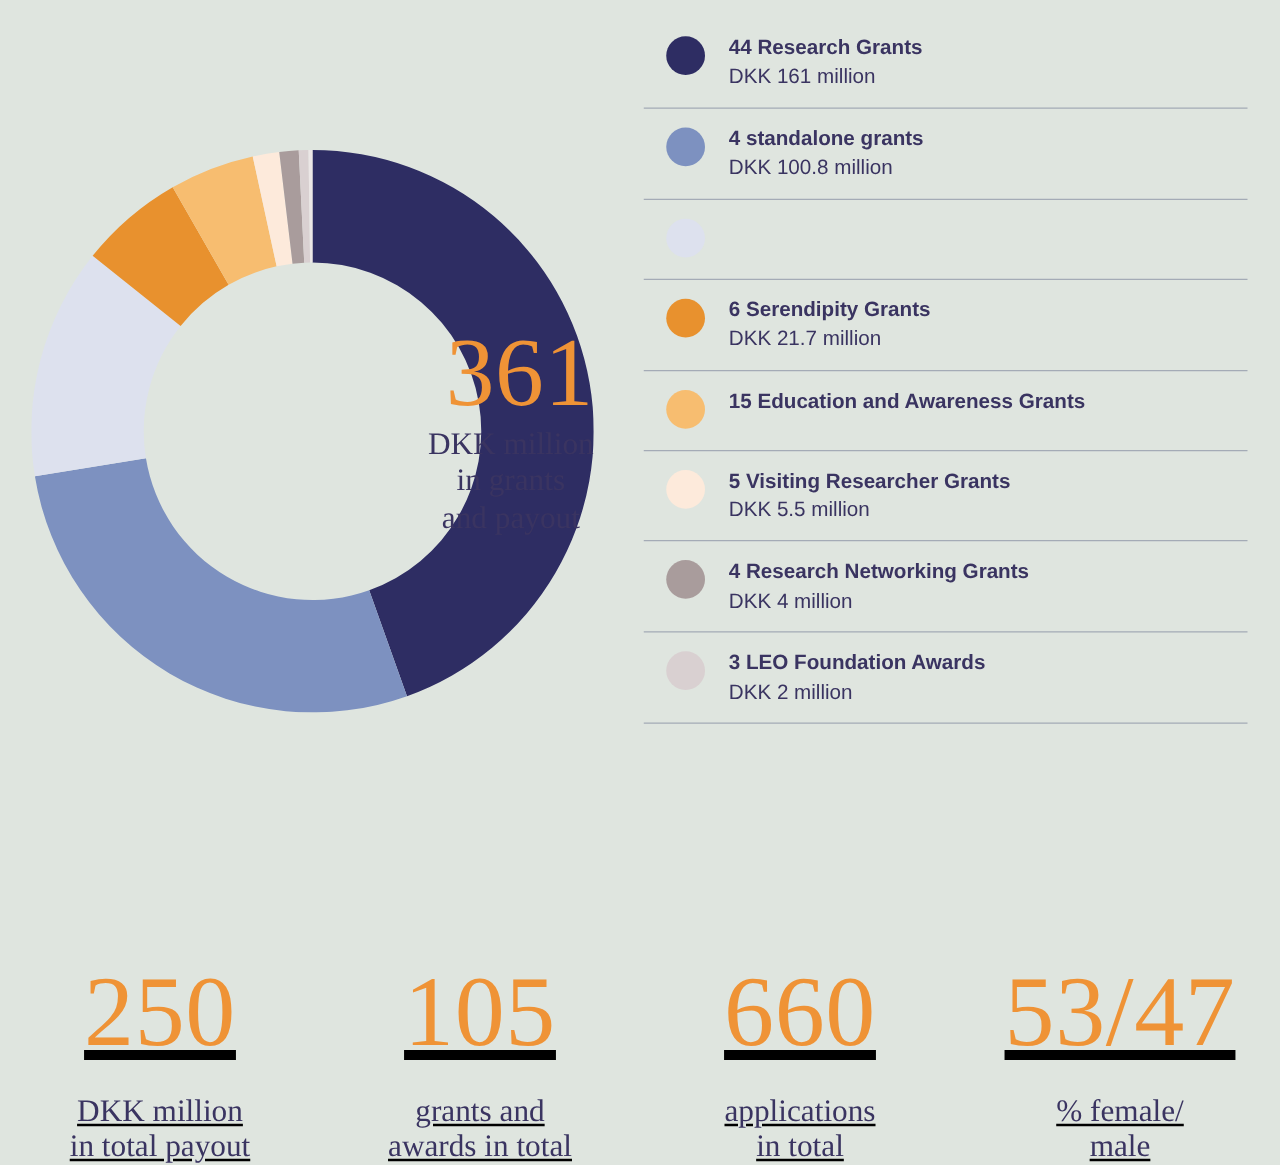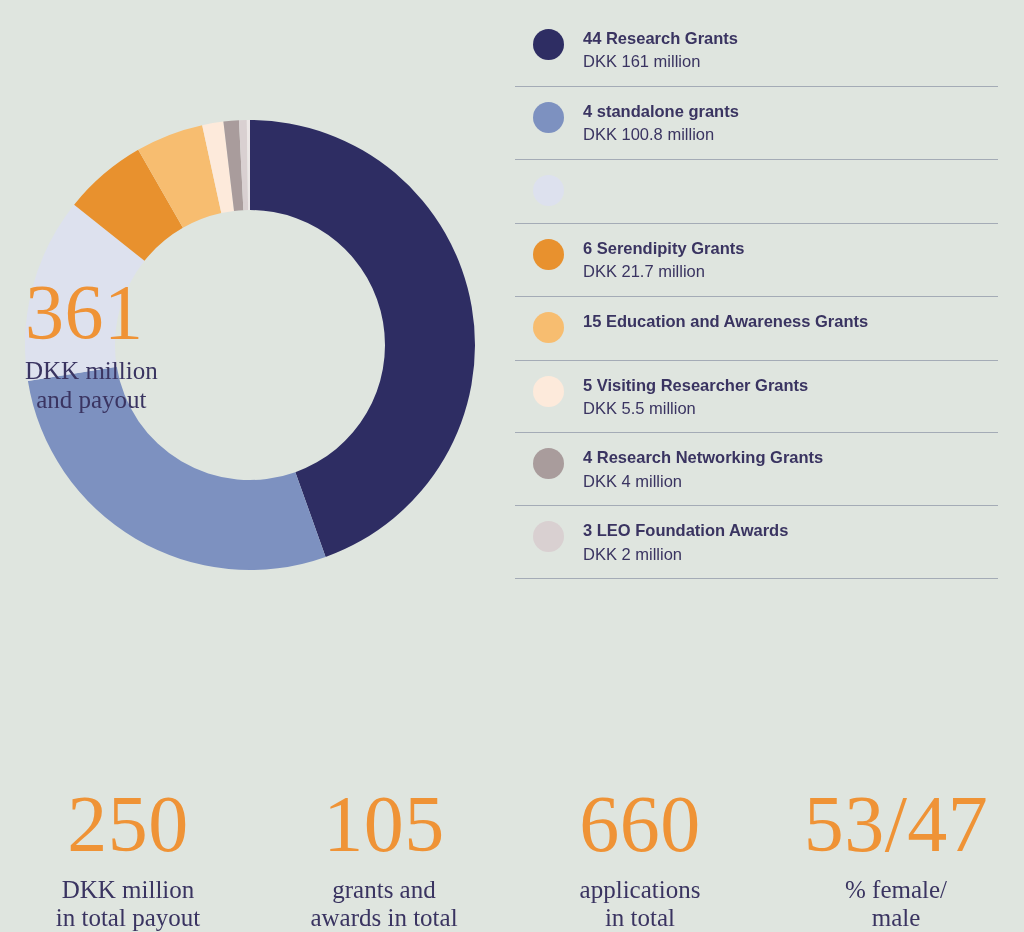"361" #donut-center { align-items: flex-start -> flex-end }
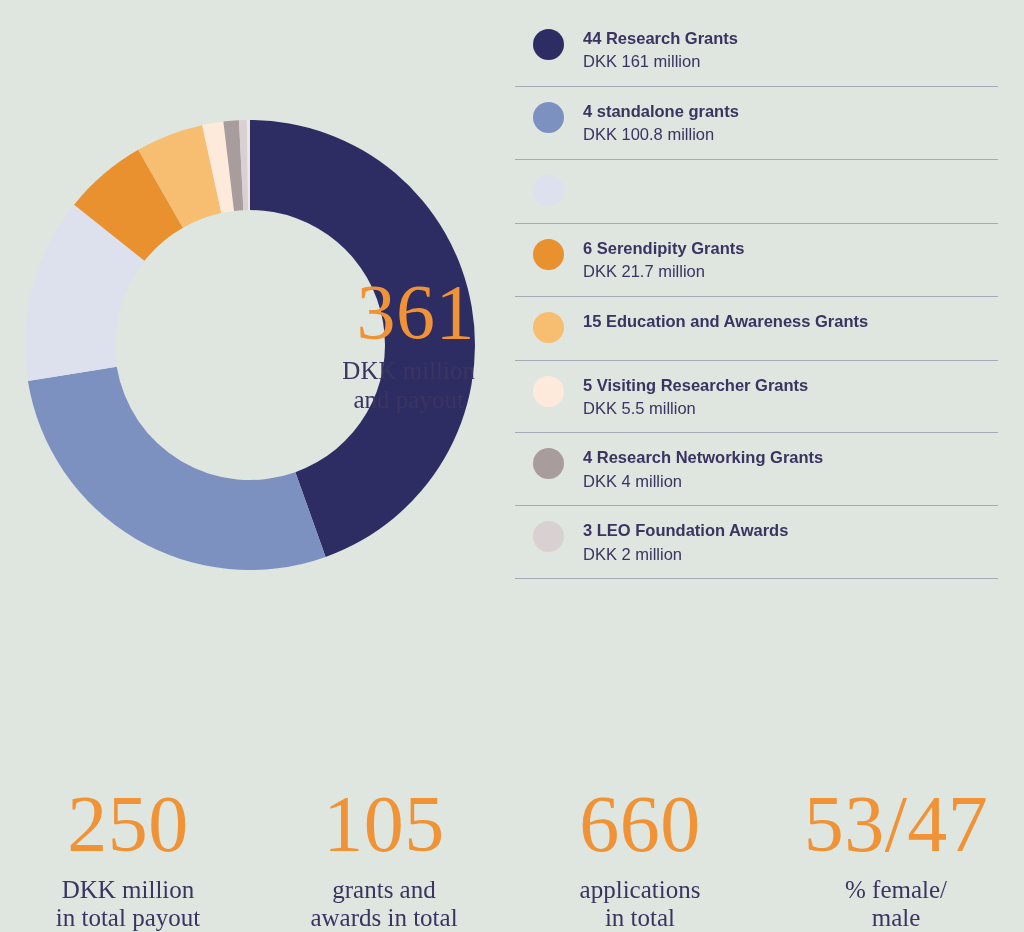"in grants" div { html: none -> <div>in grants</div> }
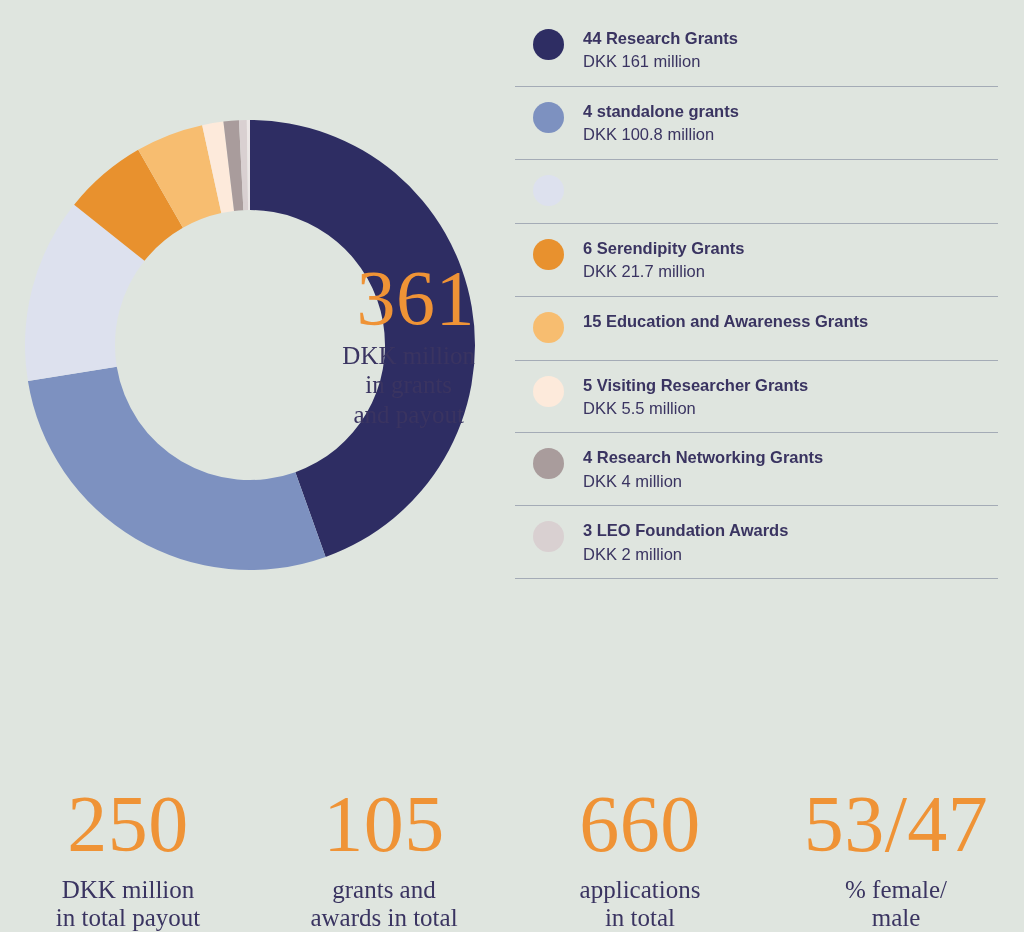"250" .stat { justify-content: flex-end -> space-between; text-decoration: none -> underline }
